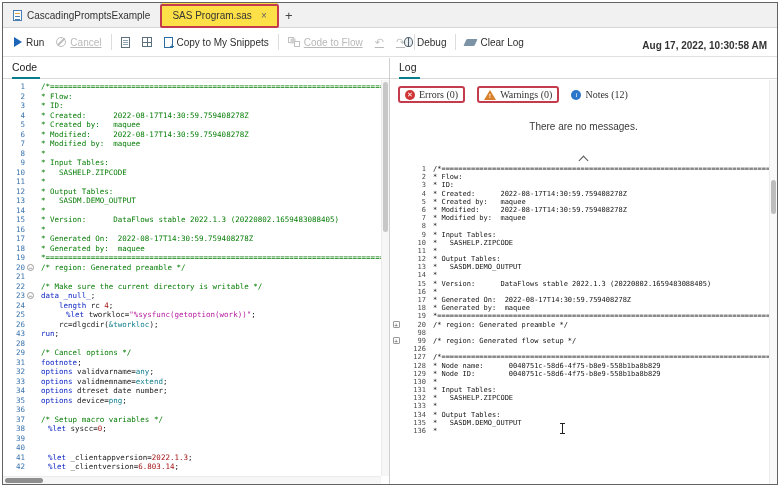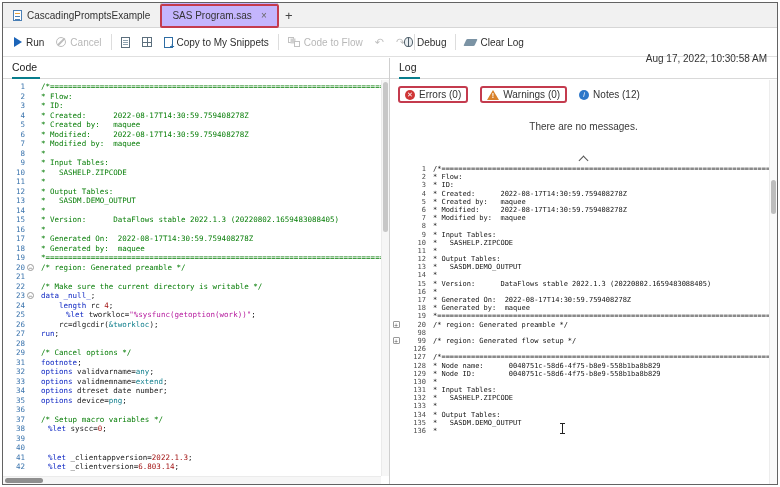"SAS Program.sas" .tab.active { background: #c4b5fd -> #fde047 }
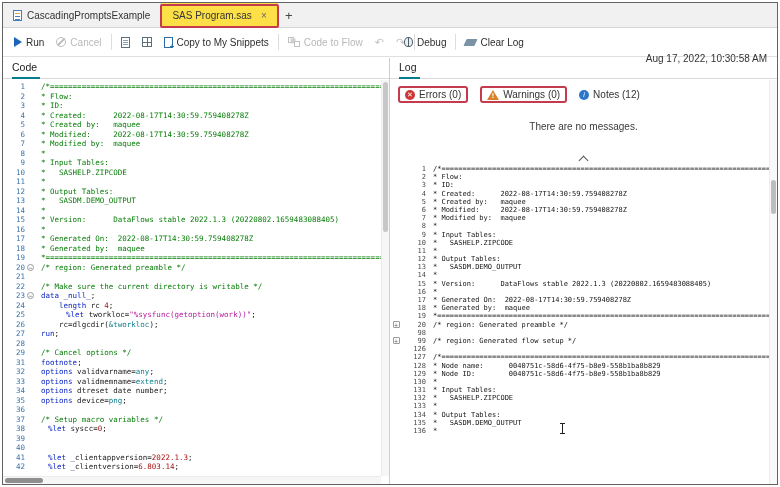"Cancel" .tbtn.disabled { text-decoration: none -> underline }
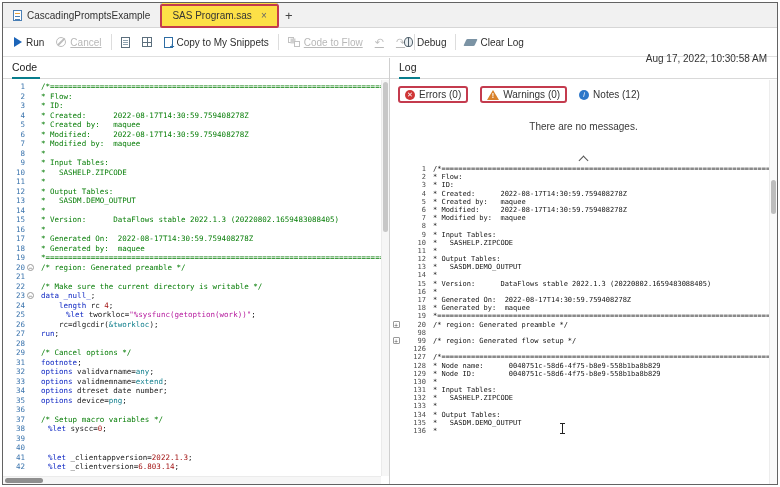"Aug 17, 2022, 10:30:58 AM" .timestamp { font-weight: none -> bold; top: 16px -> 3px }
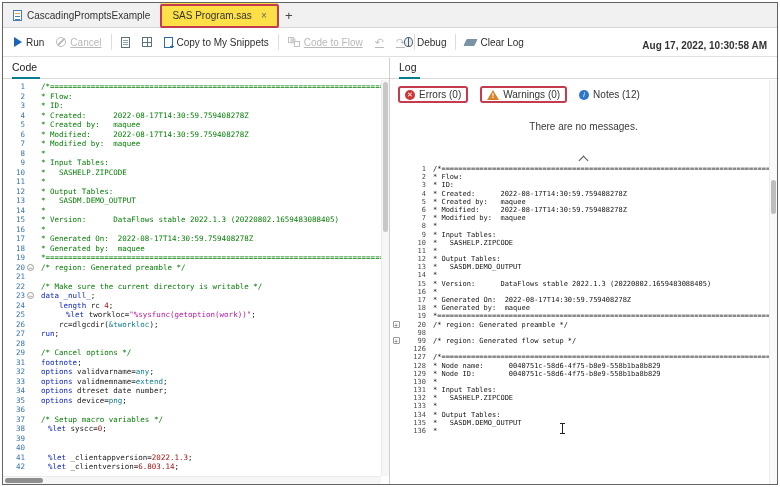"Errors (0)" .badge { font-family: none -> Liberation Serif, serif }
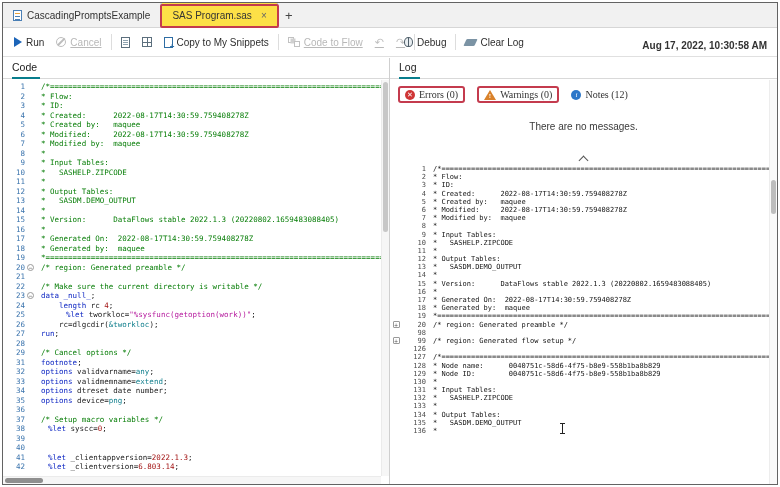"27" span.lnum { text: 27 -> 43 }
